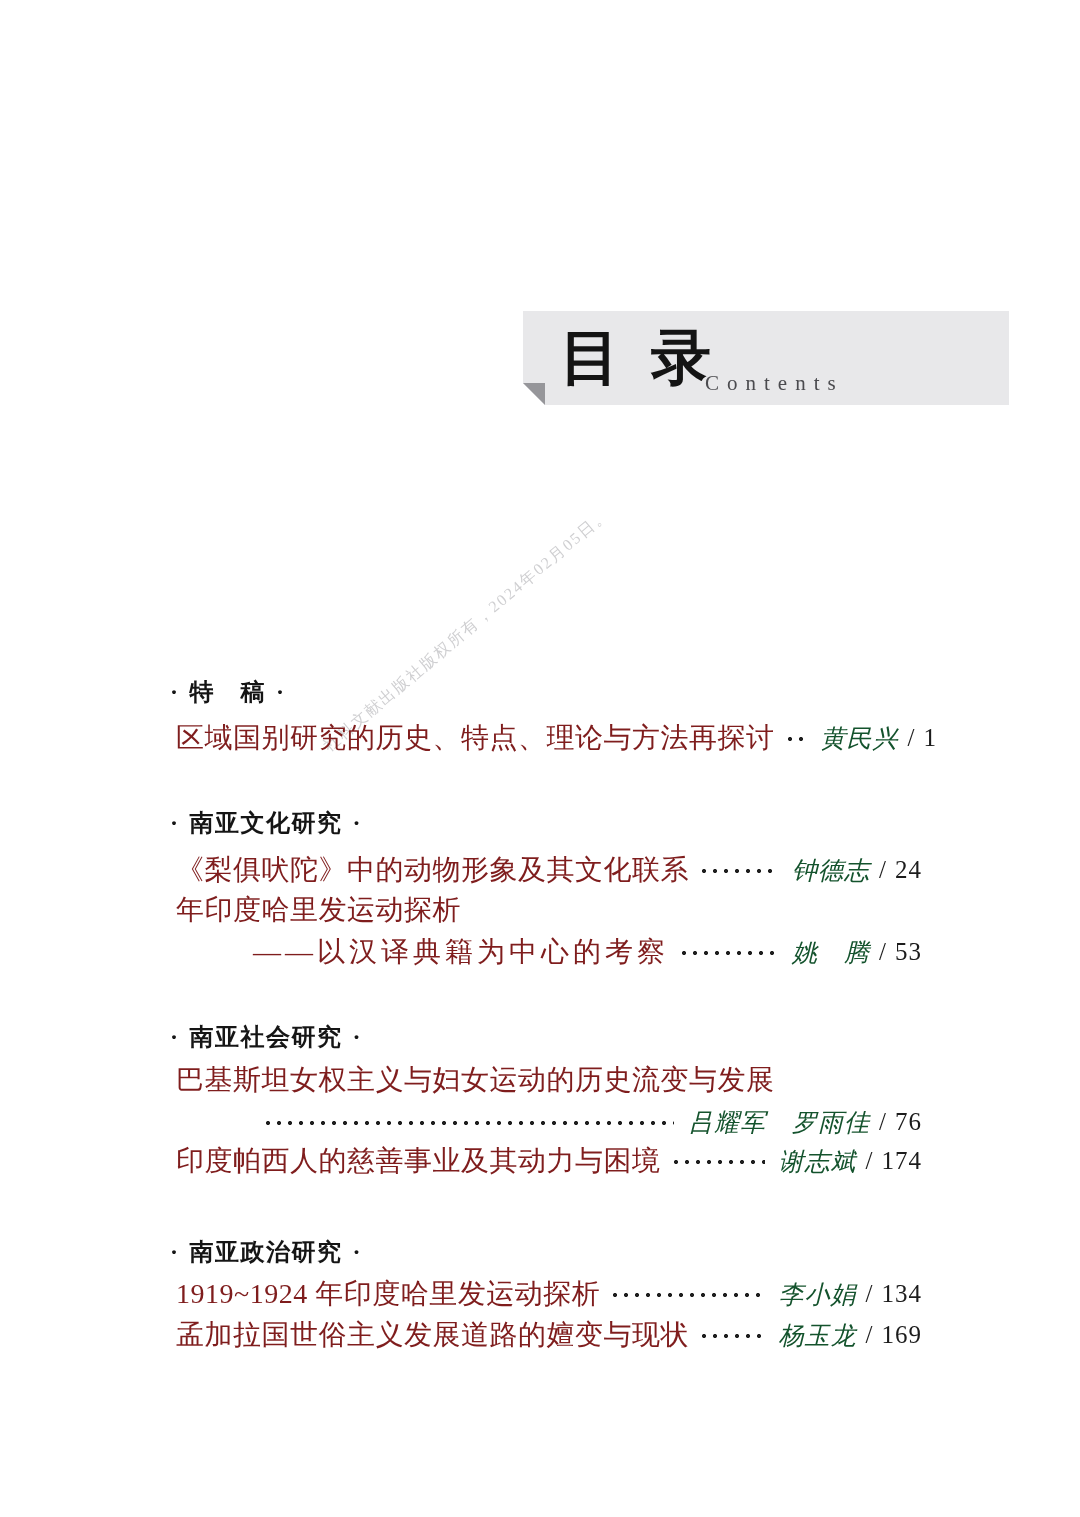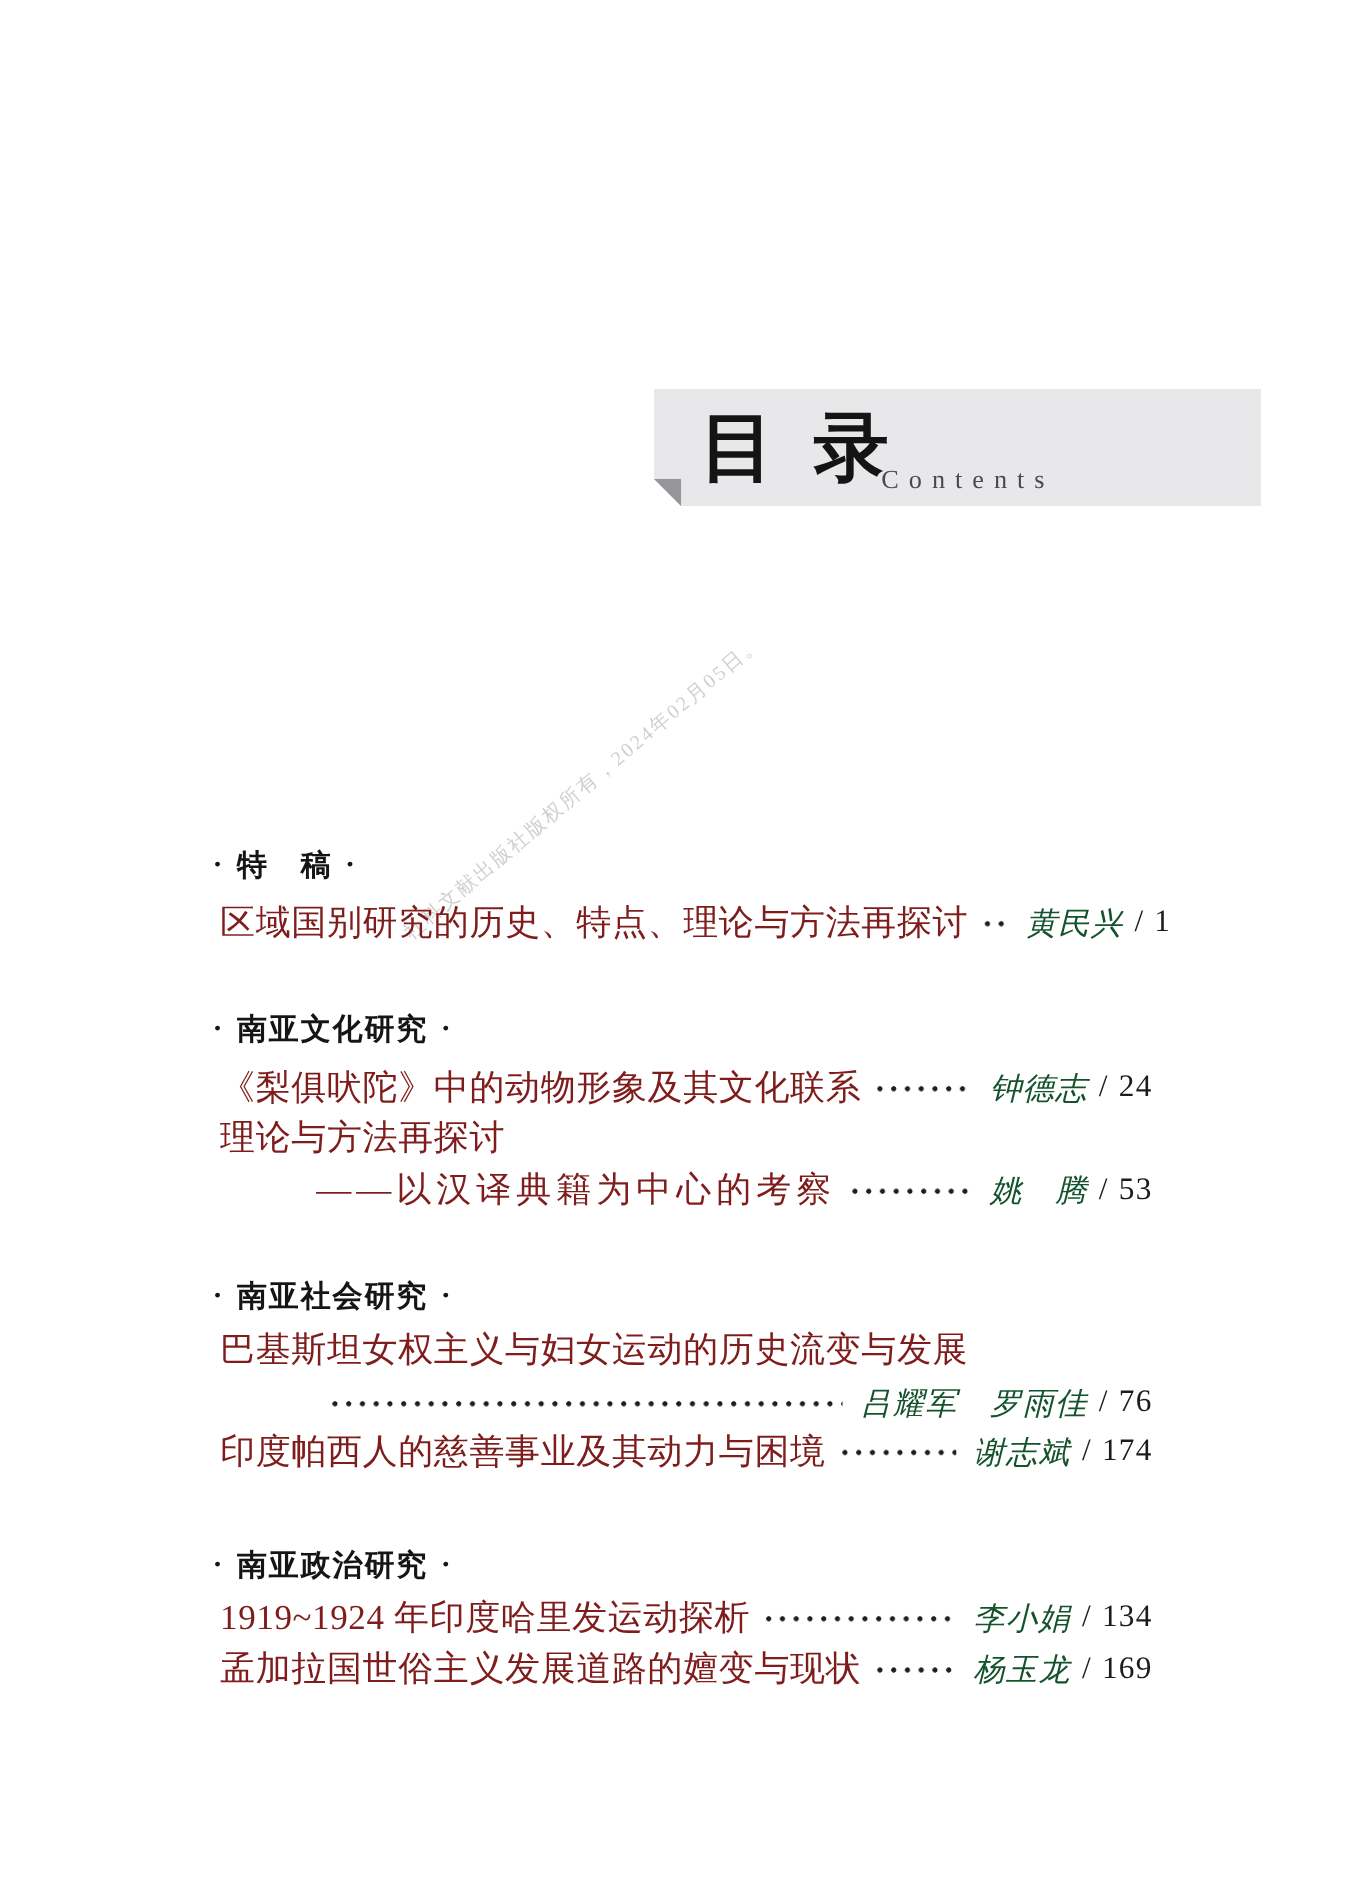"理论与方法再探讨" span.title { text: 理论与方法再探讨 -> 年印度哈里发运动探析 }
